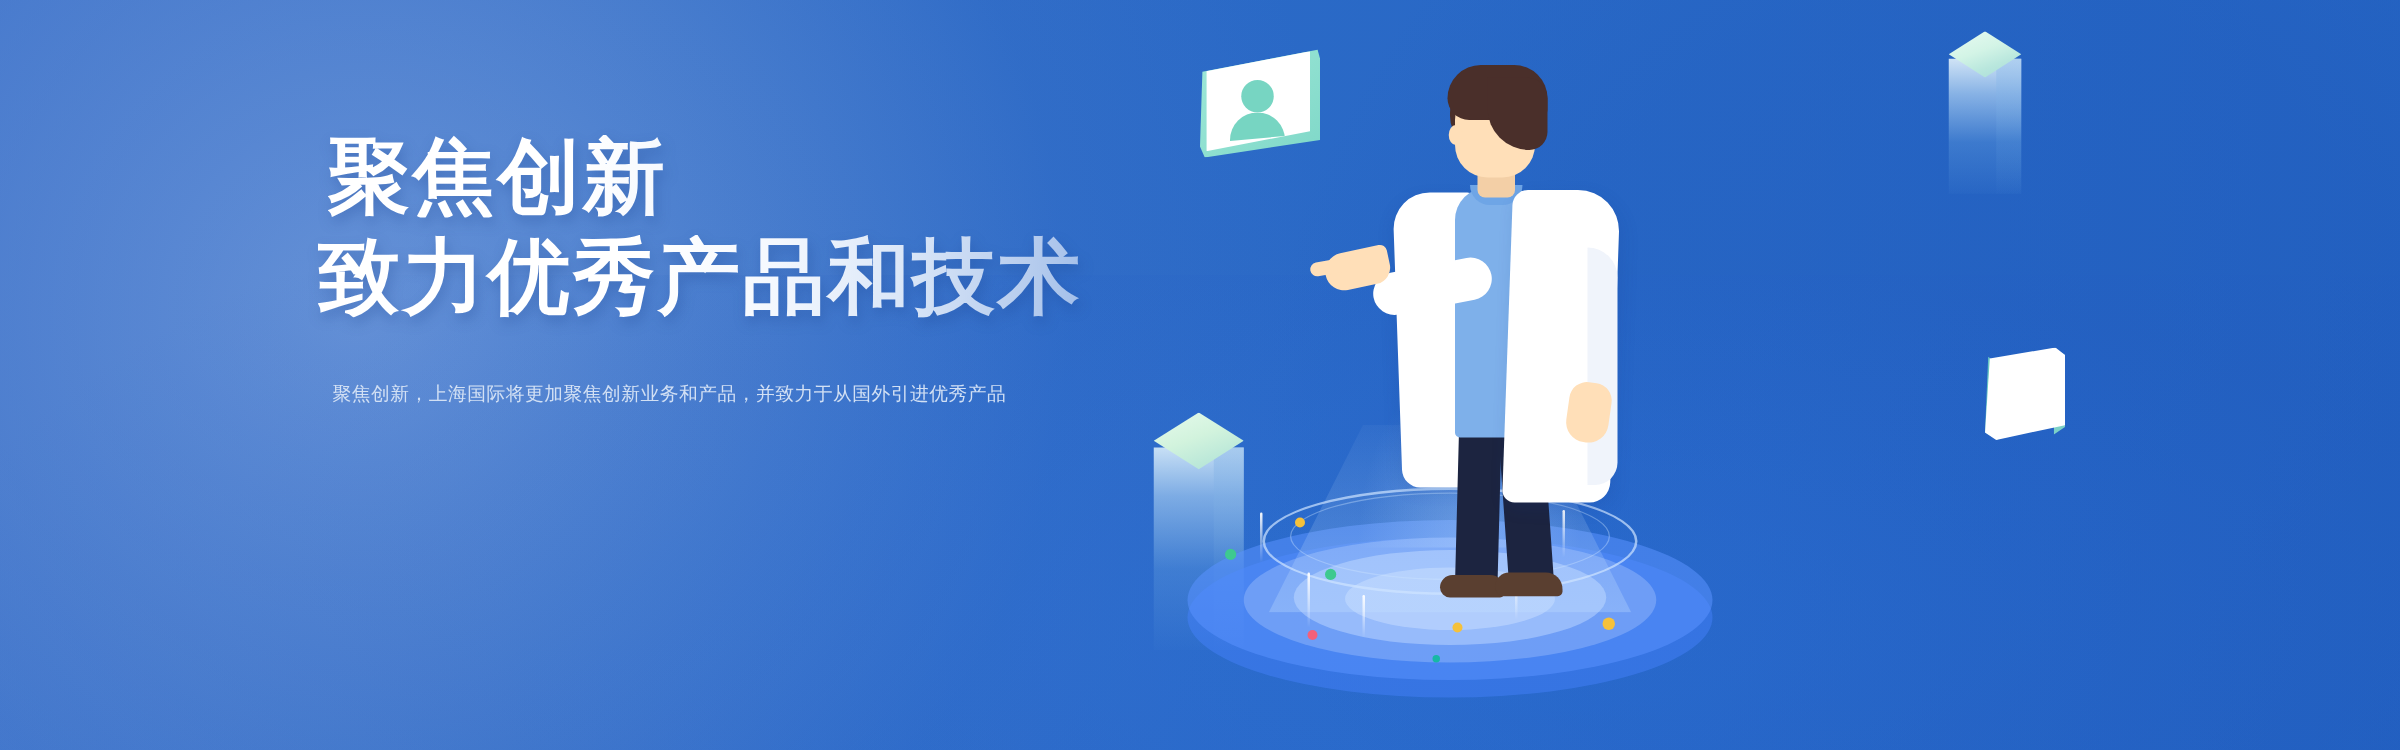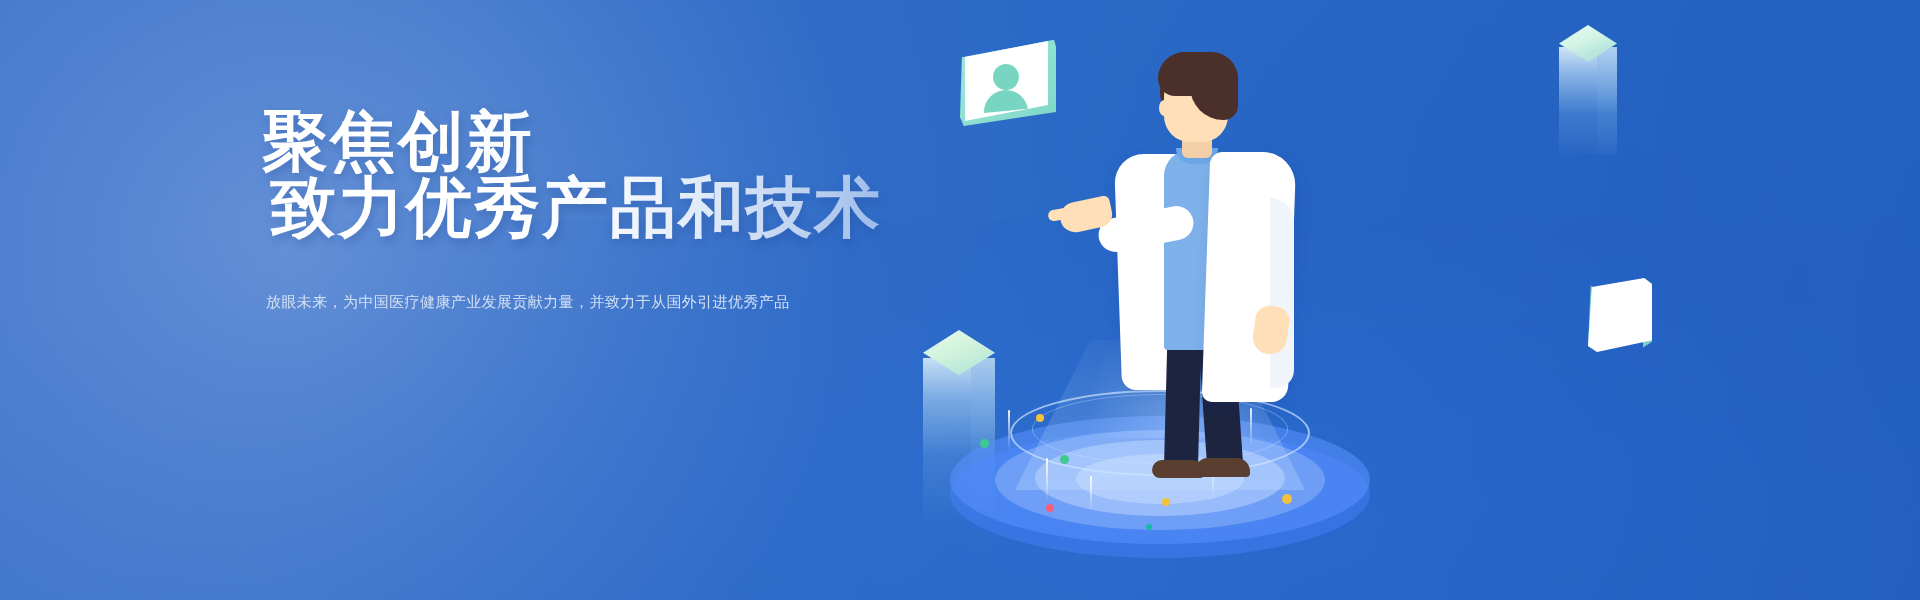"致力优秀产品和技术" .headline-2 { margin-top: 0 -> 14px; text-align: right -> none }
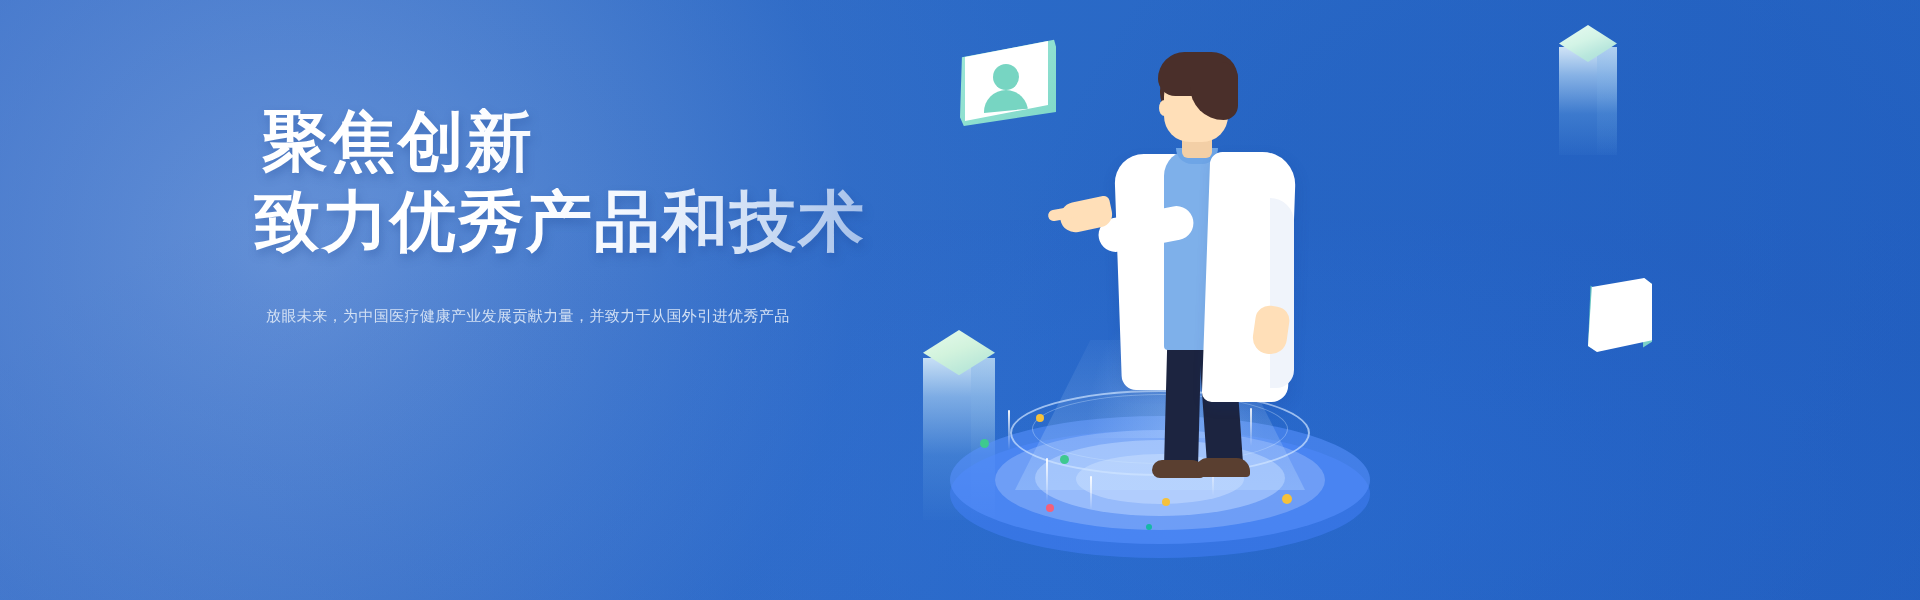"放眼未来，为中国医疗健康产业发展贡献力量，并致力于从国外引进优秀产品" span.ln { text: 放眼未来，为中国医疗健康产业发展贡献力量 -> 聚焦创新，上海国际将更加聚焦创新业务和产品 }
